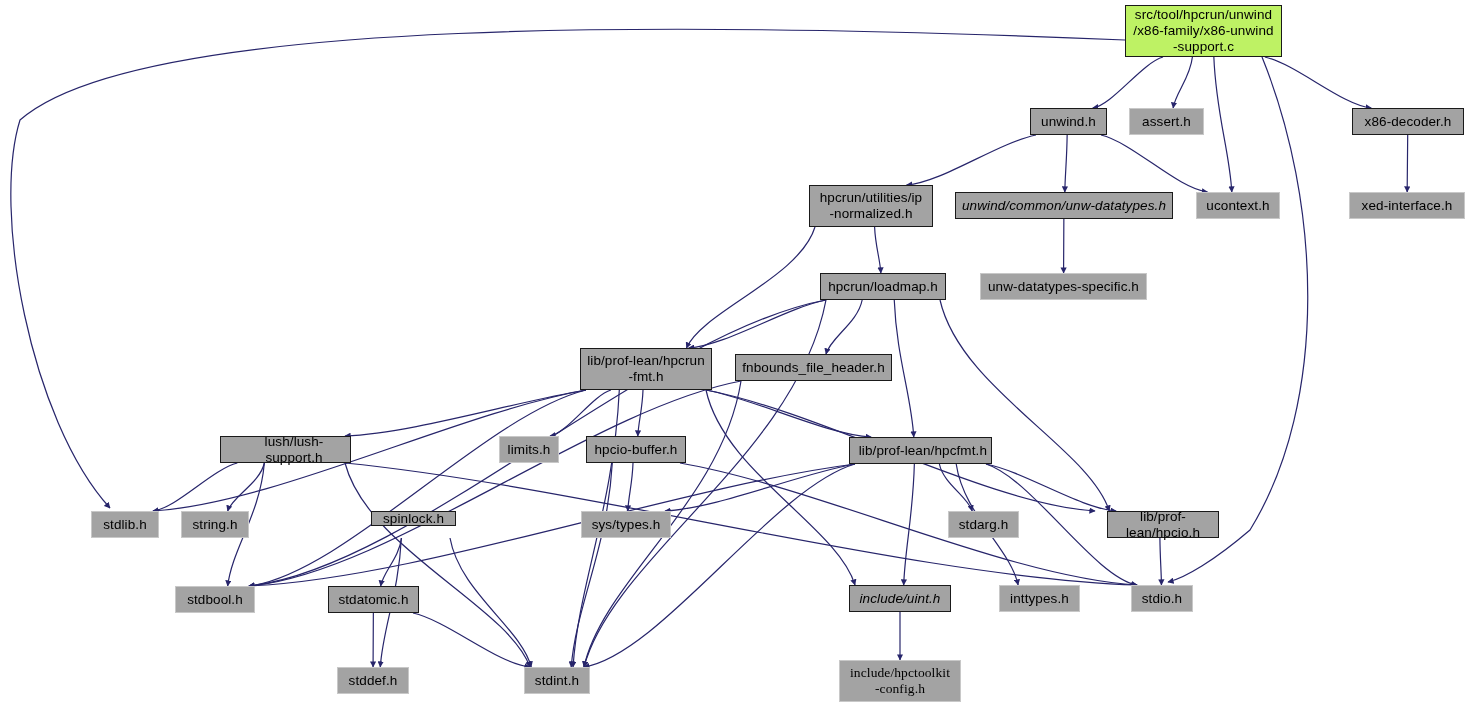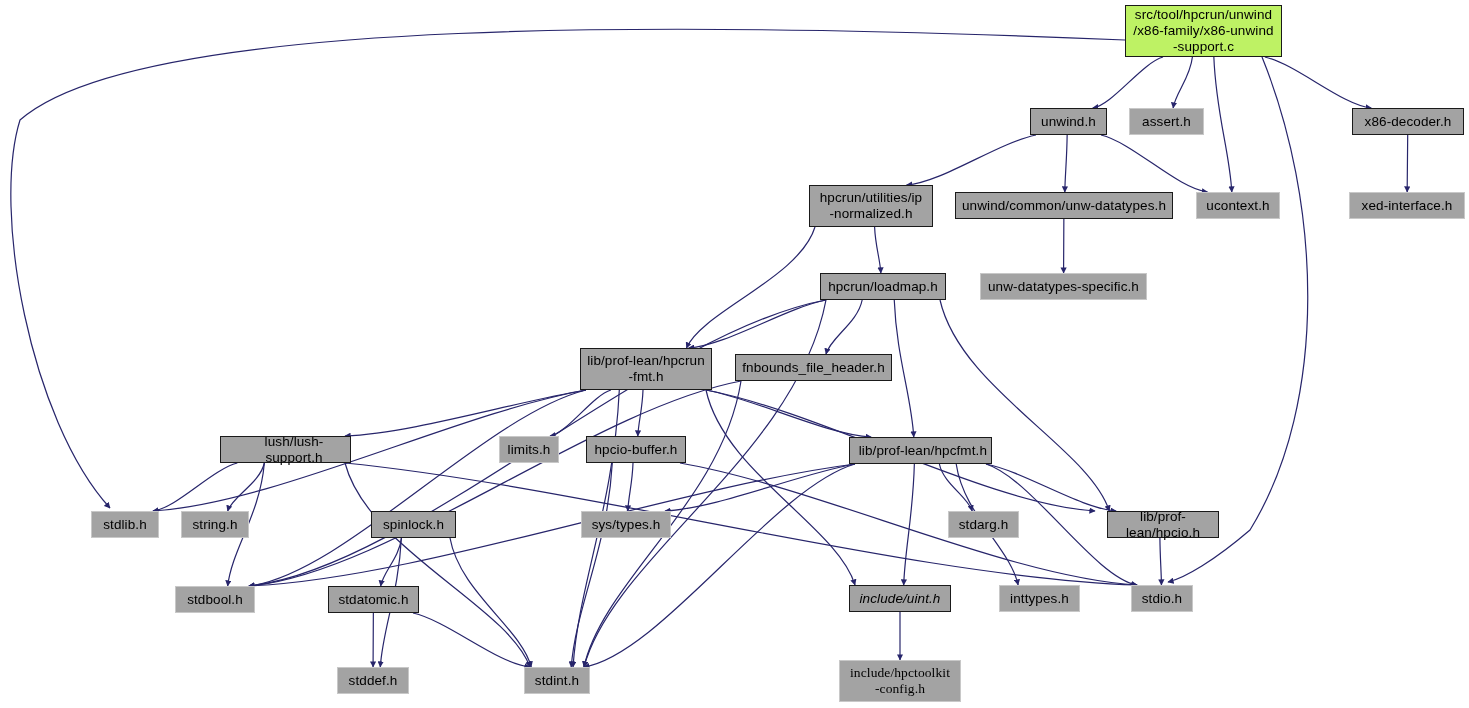"unwind/common/unw-datatypes.h" div.node { font-style: none -> italic }
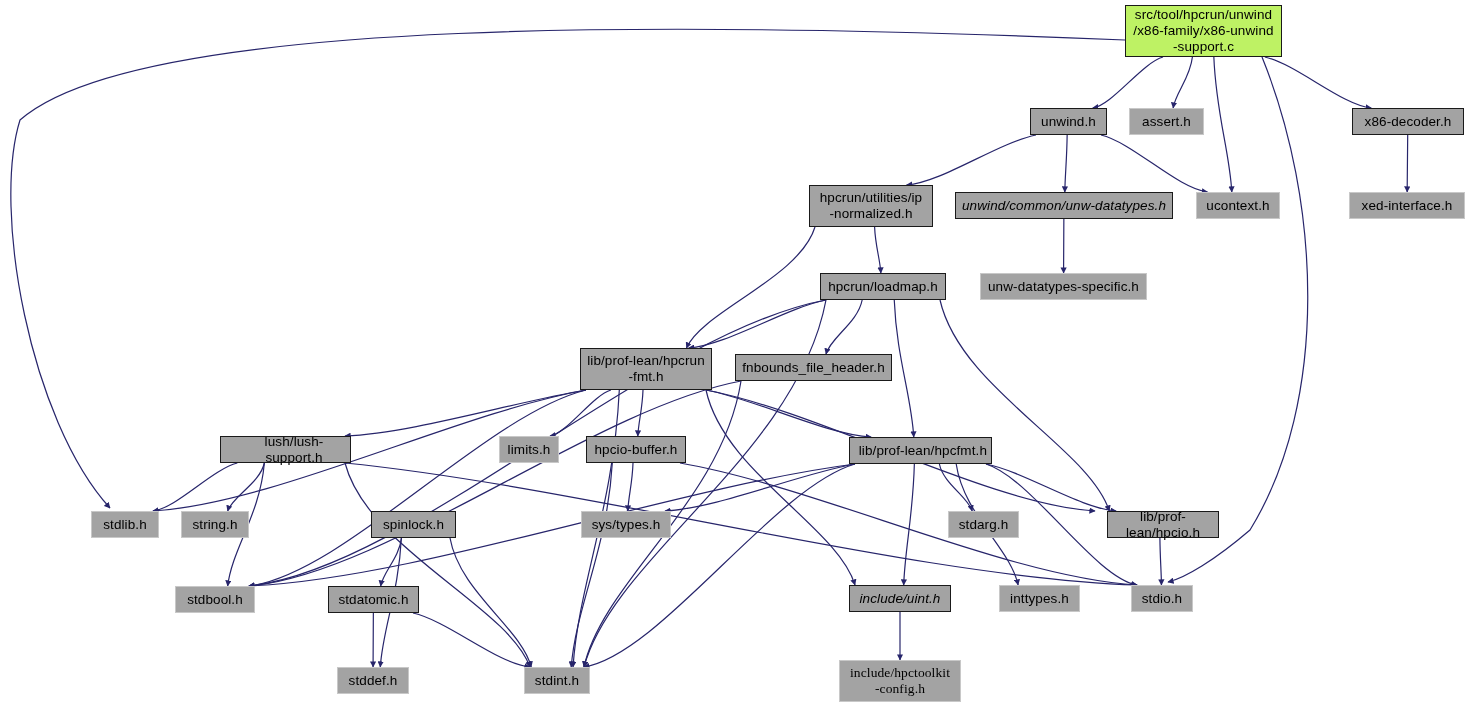"spinlock.h" div.node { height: 27px -> 15px }
